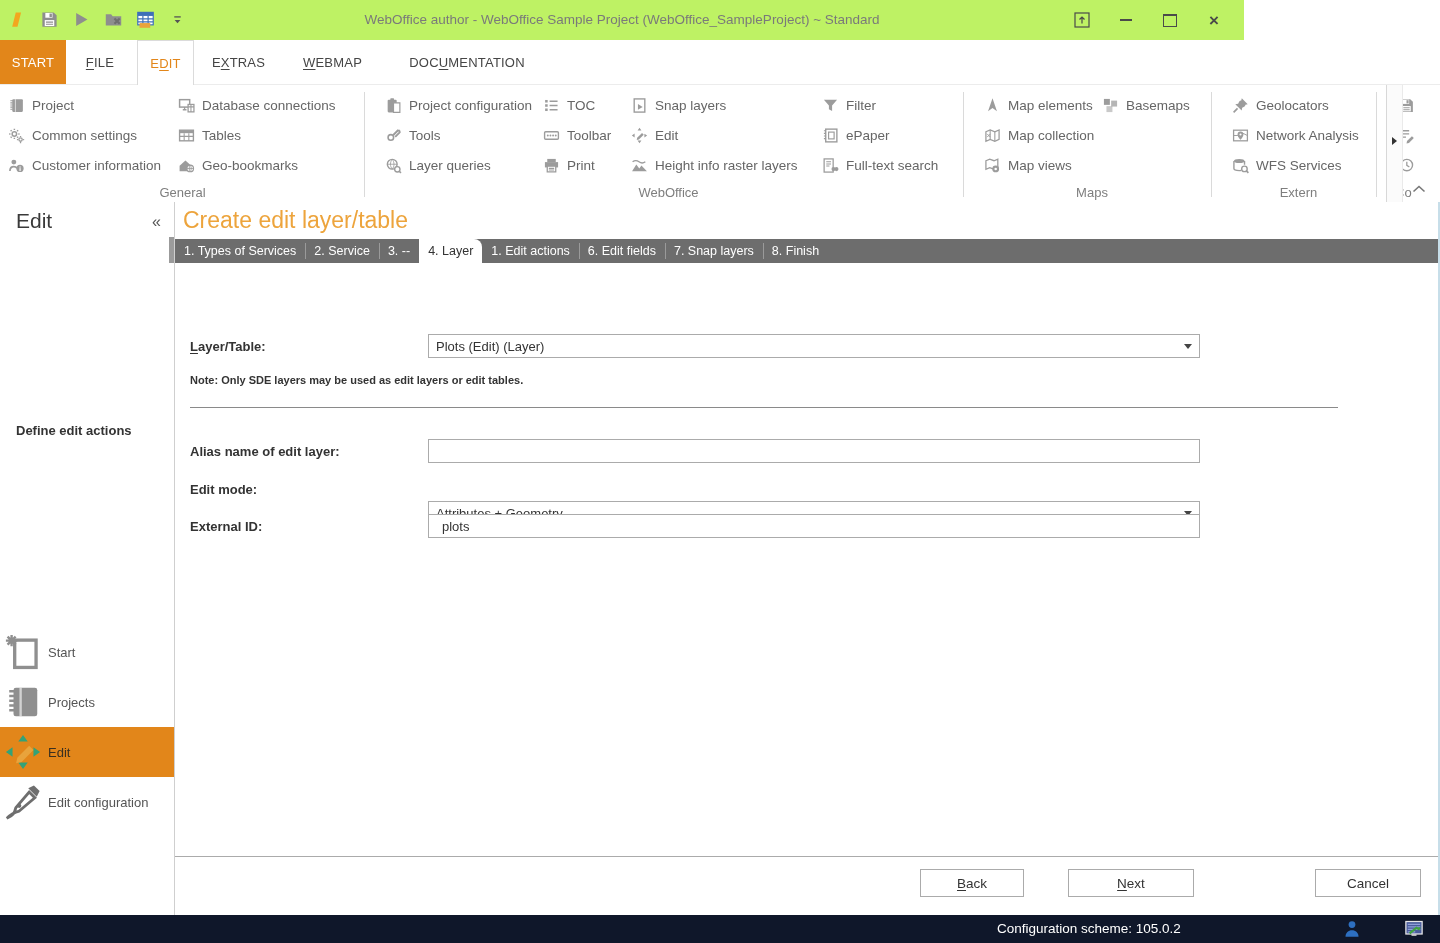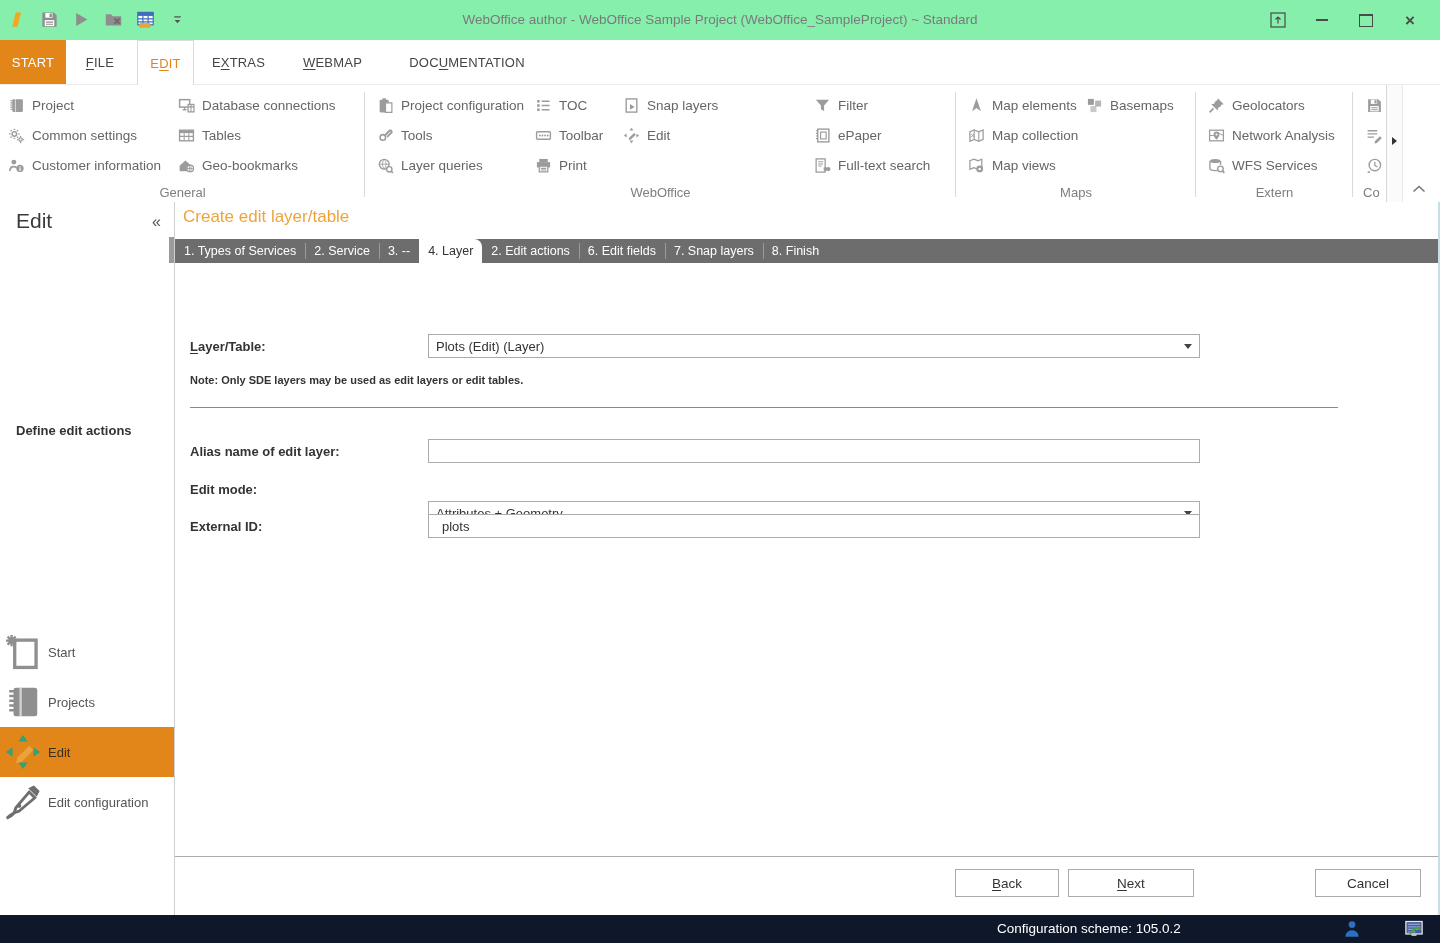"WebOffice author - WebOffice Sample" .titlebar { background: #86efac -> #bef264; width: 1440px -> 1244px }
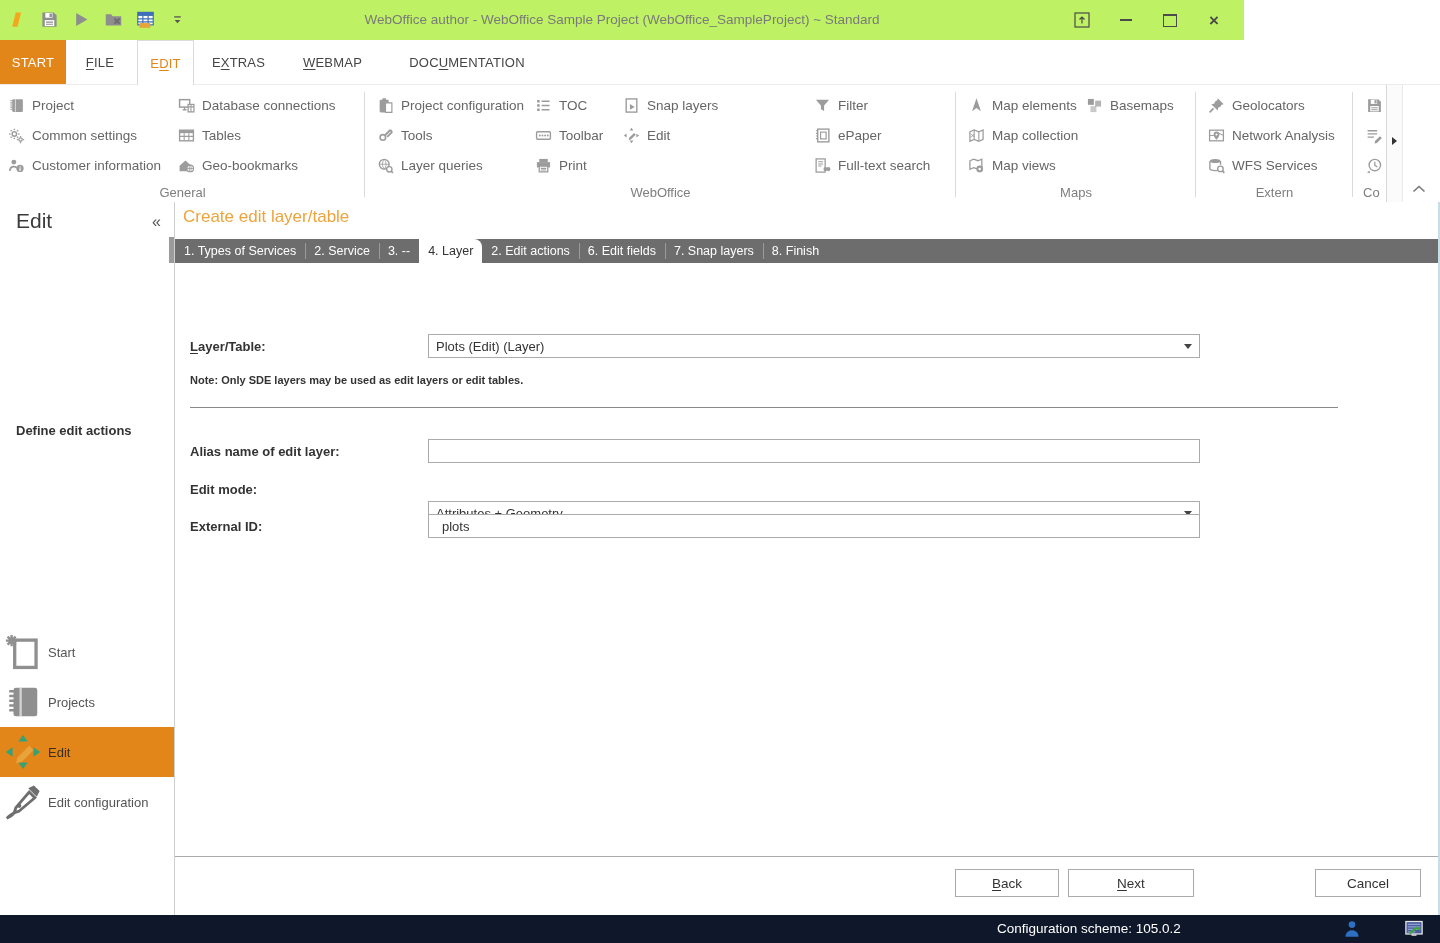"Project" .ribbon { gap: none -> 8px }
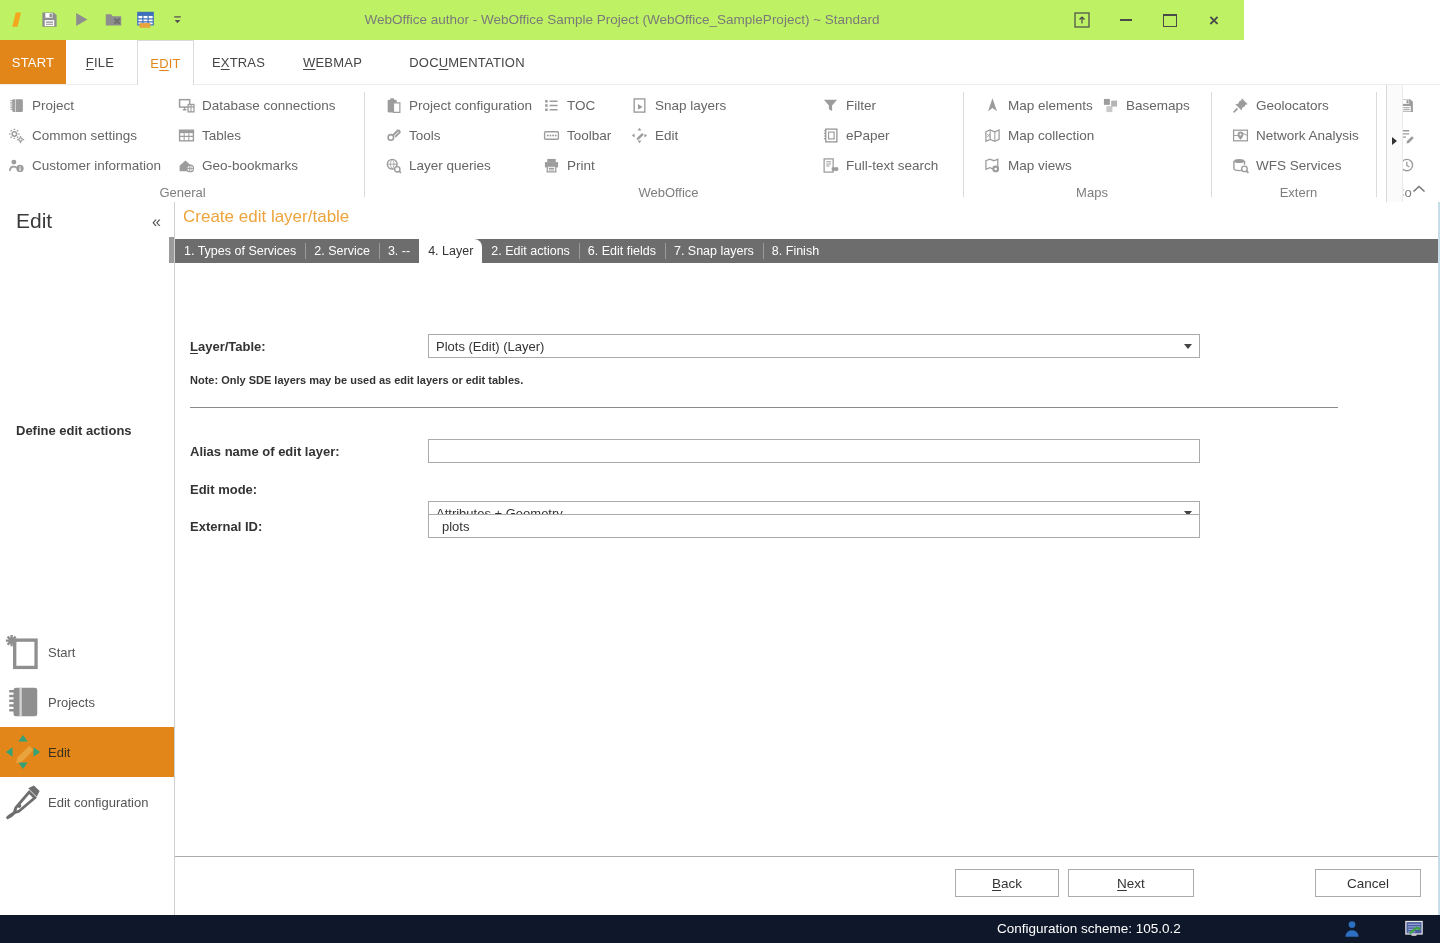"Height info raster layers" div.ri { html: none -> <div> <svg> <use></use> </svg> <span>Height info raster layers</span> </div> }
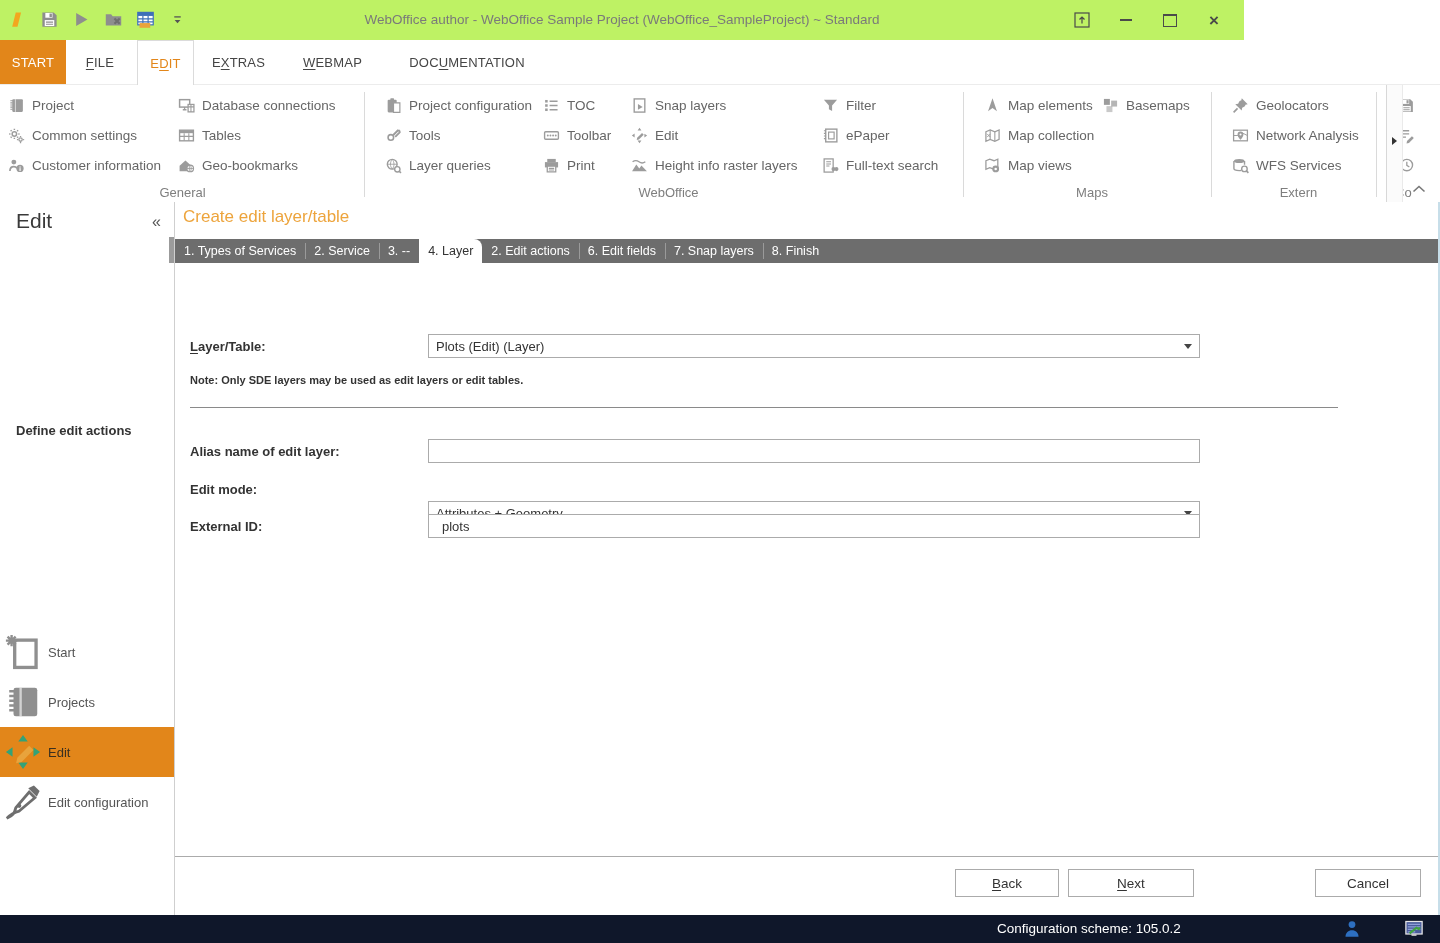"Create edit layer/table" .wz-title { font-size: 17px -> 23px }
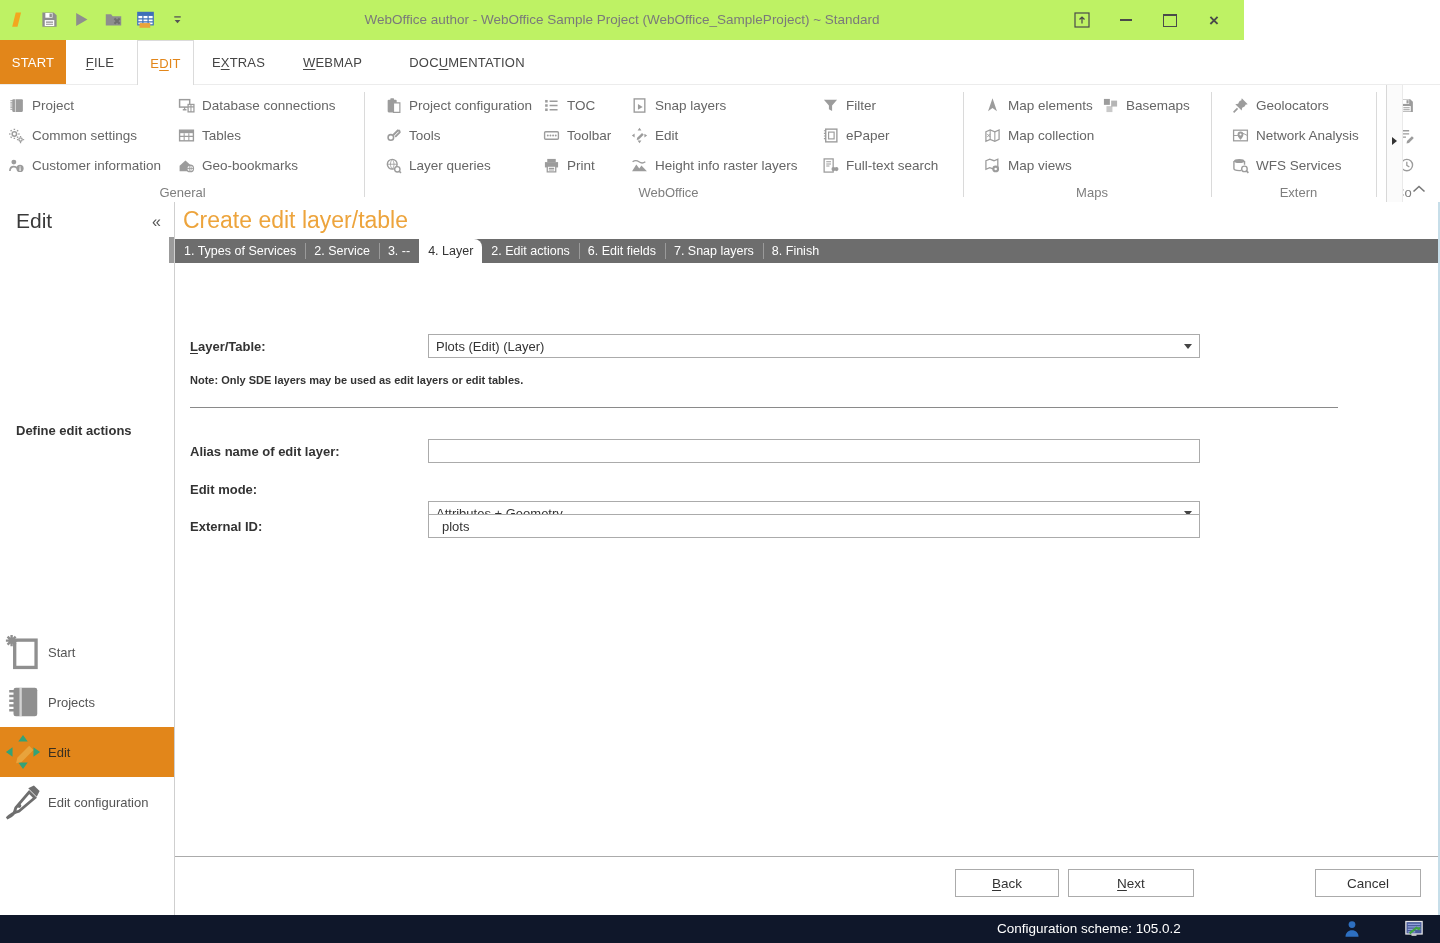"2. Edit actions" span { text: 2 -> 1 }
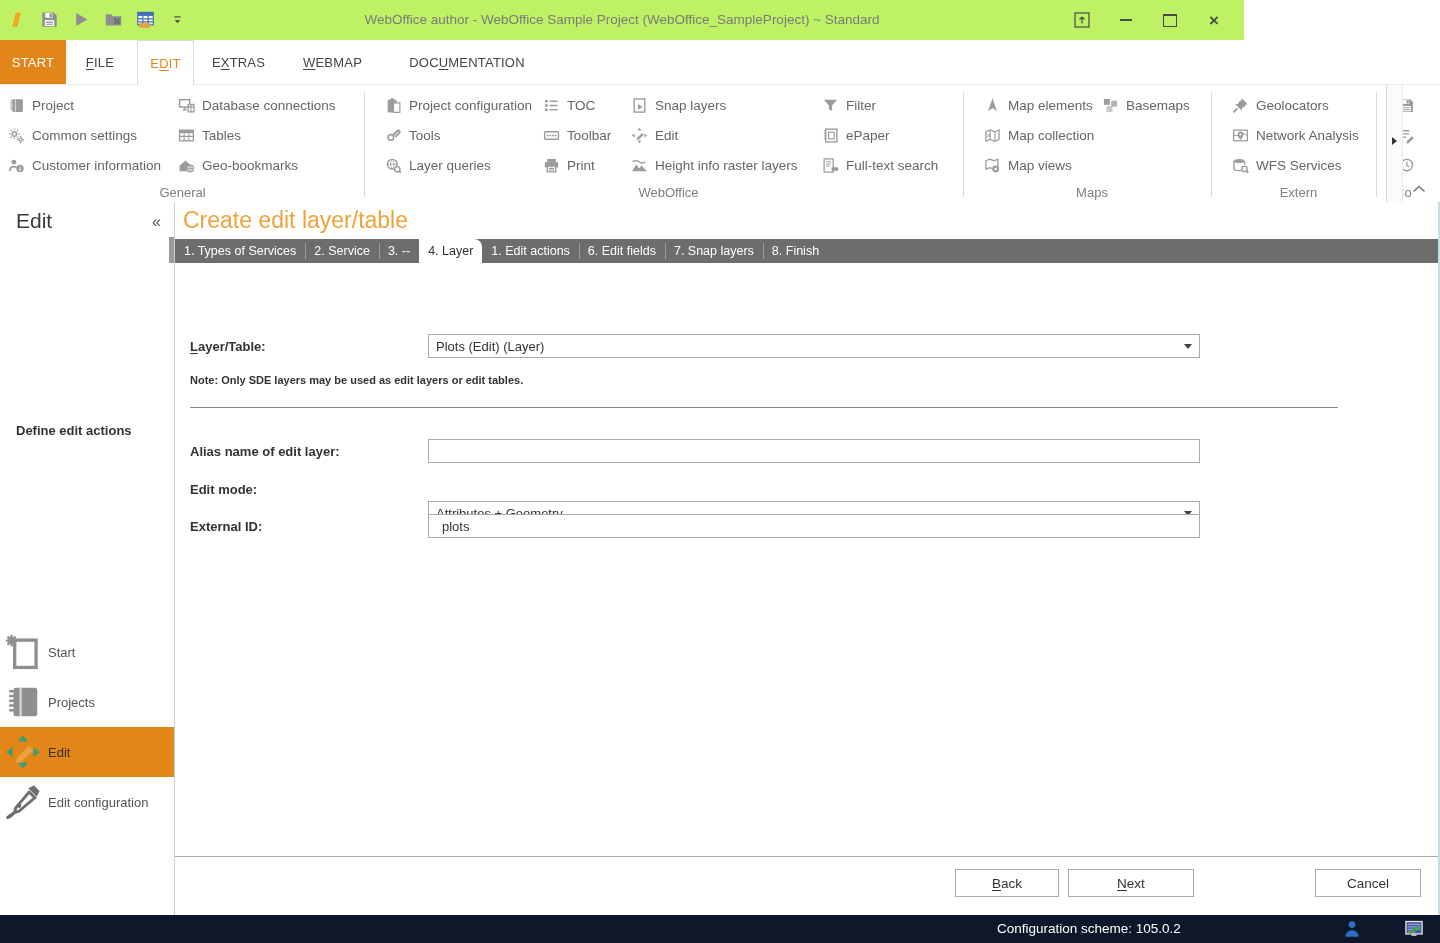"Back" .btn-back { left: 780px -> 745px }
